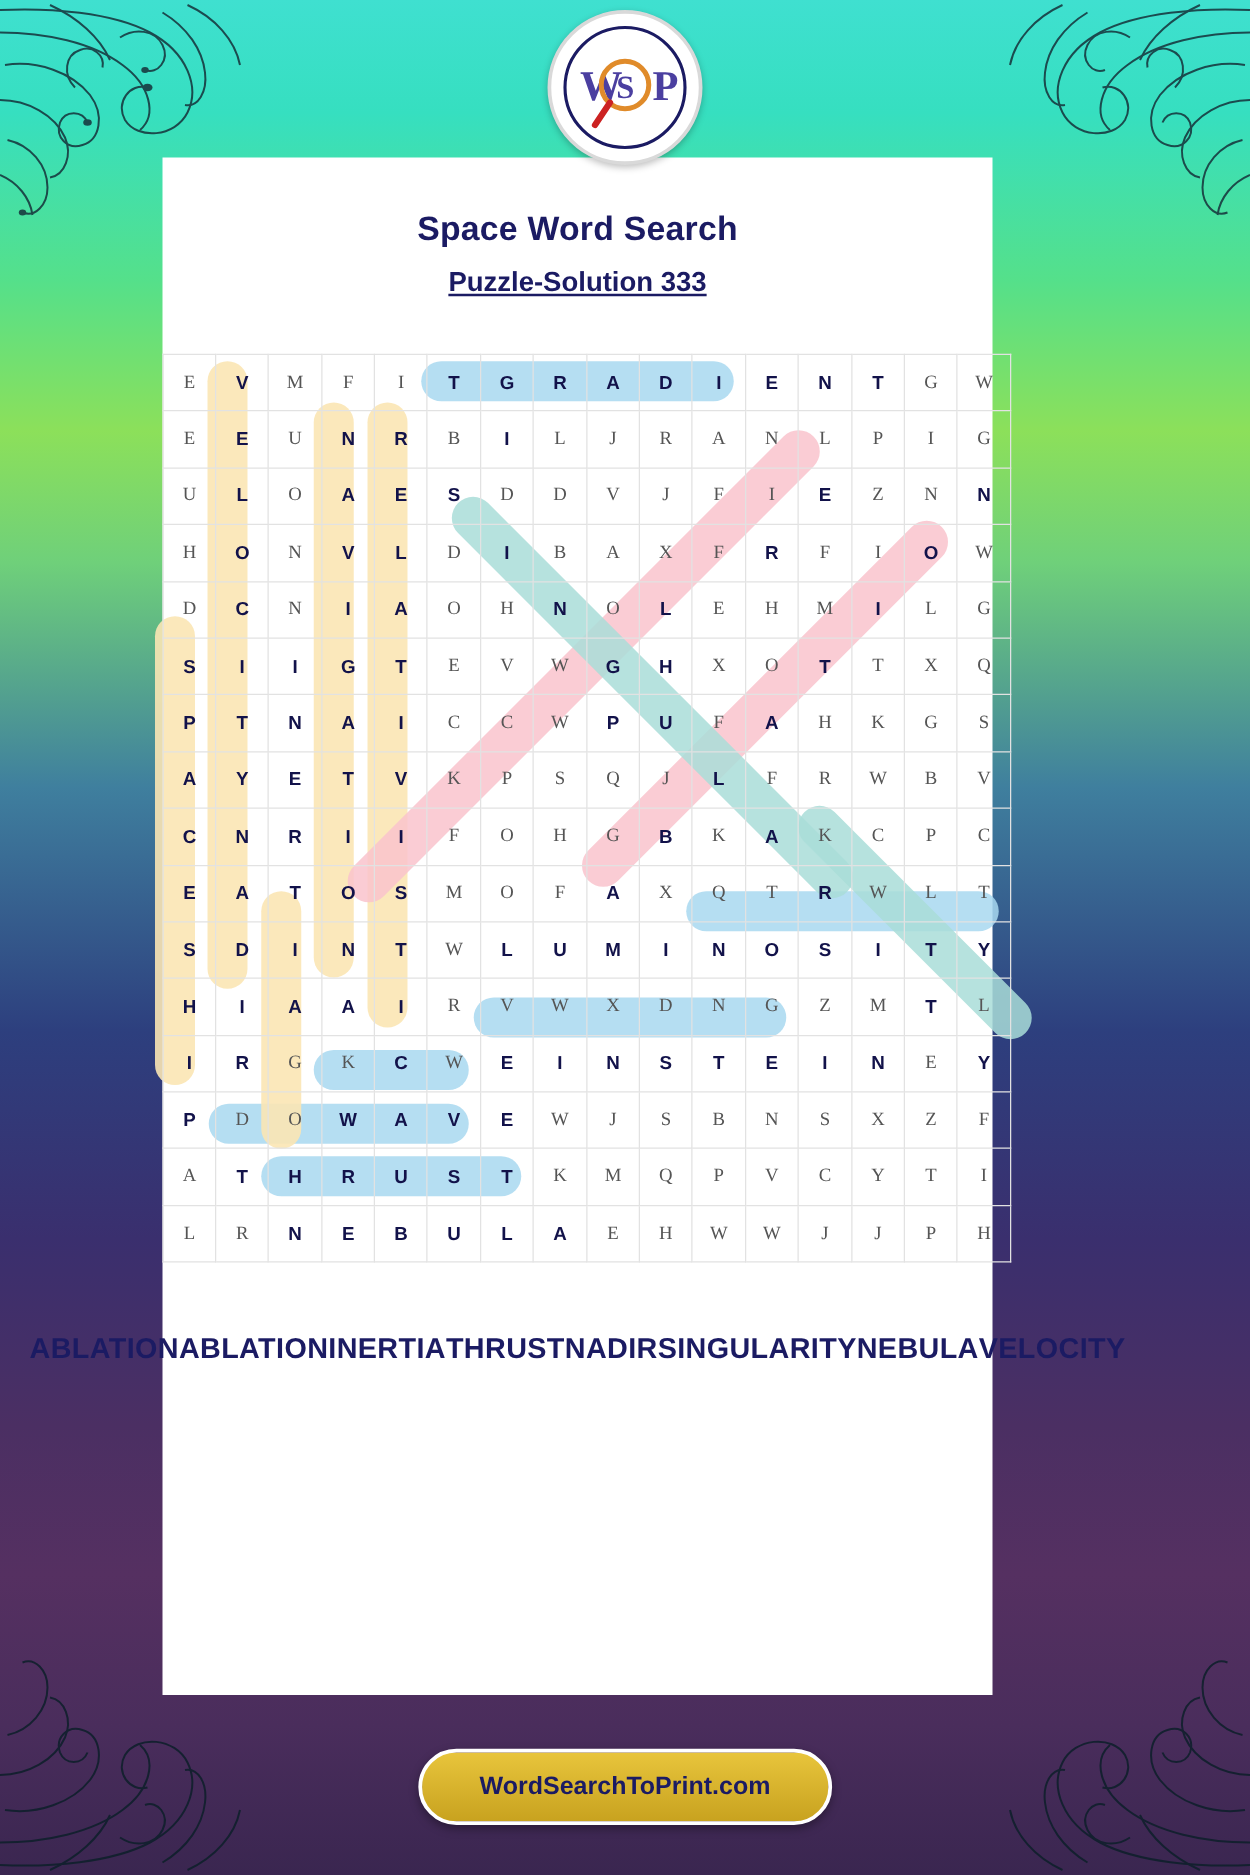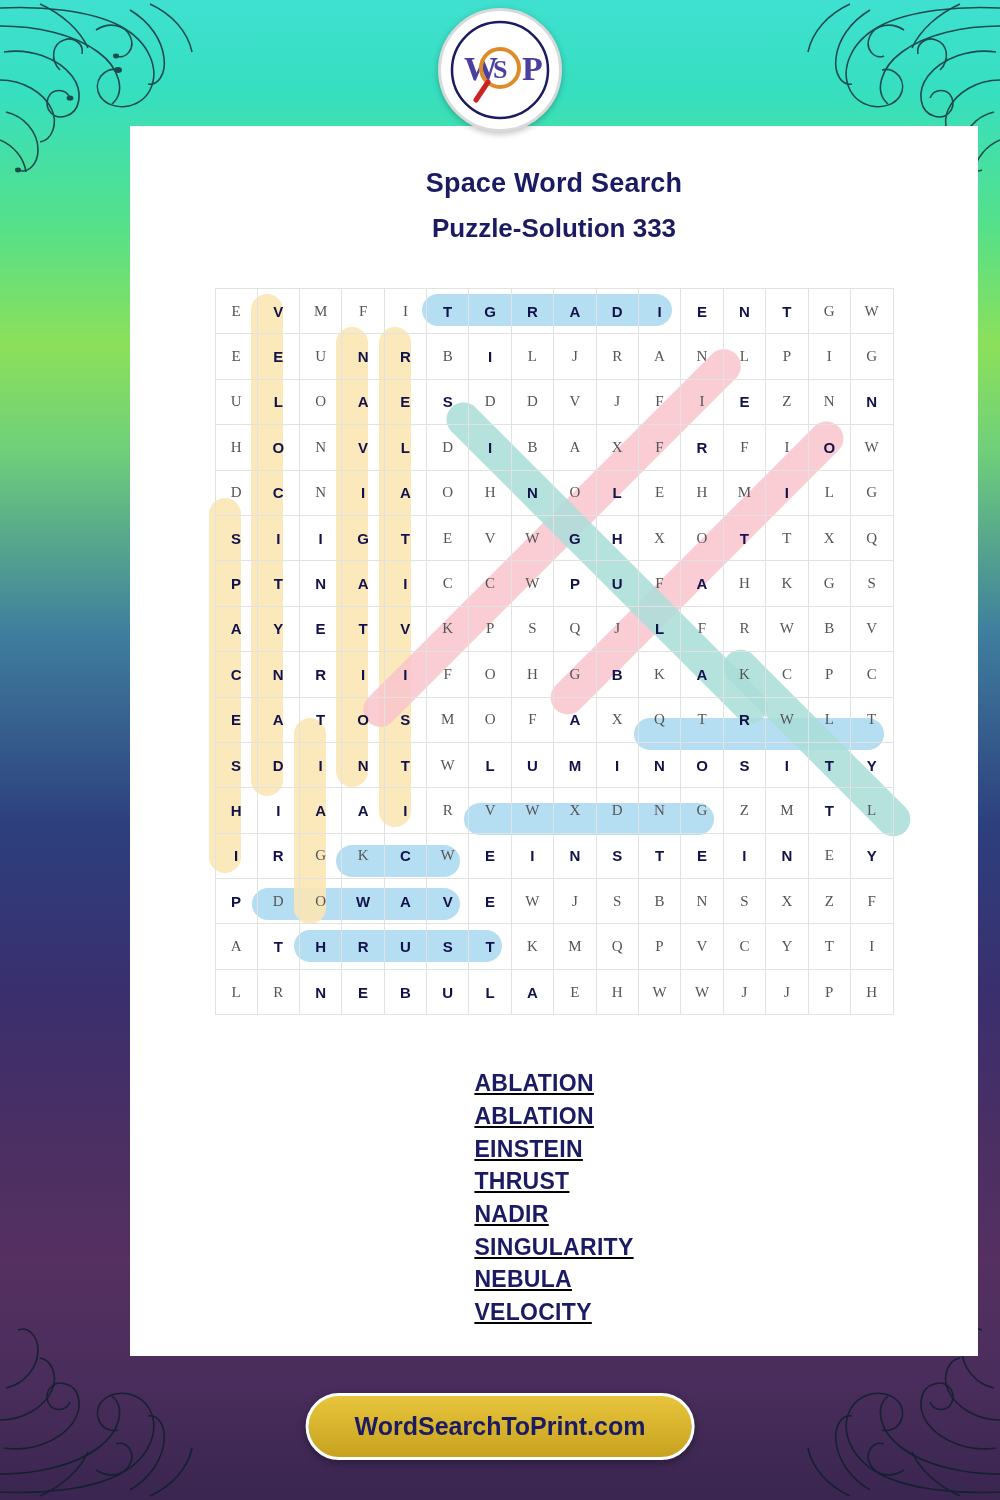"Space Word Search" .sheet { width: 848px -> 664px }
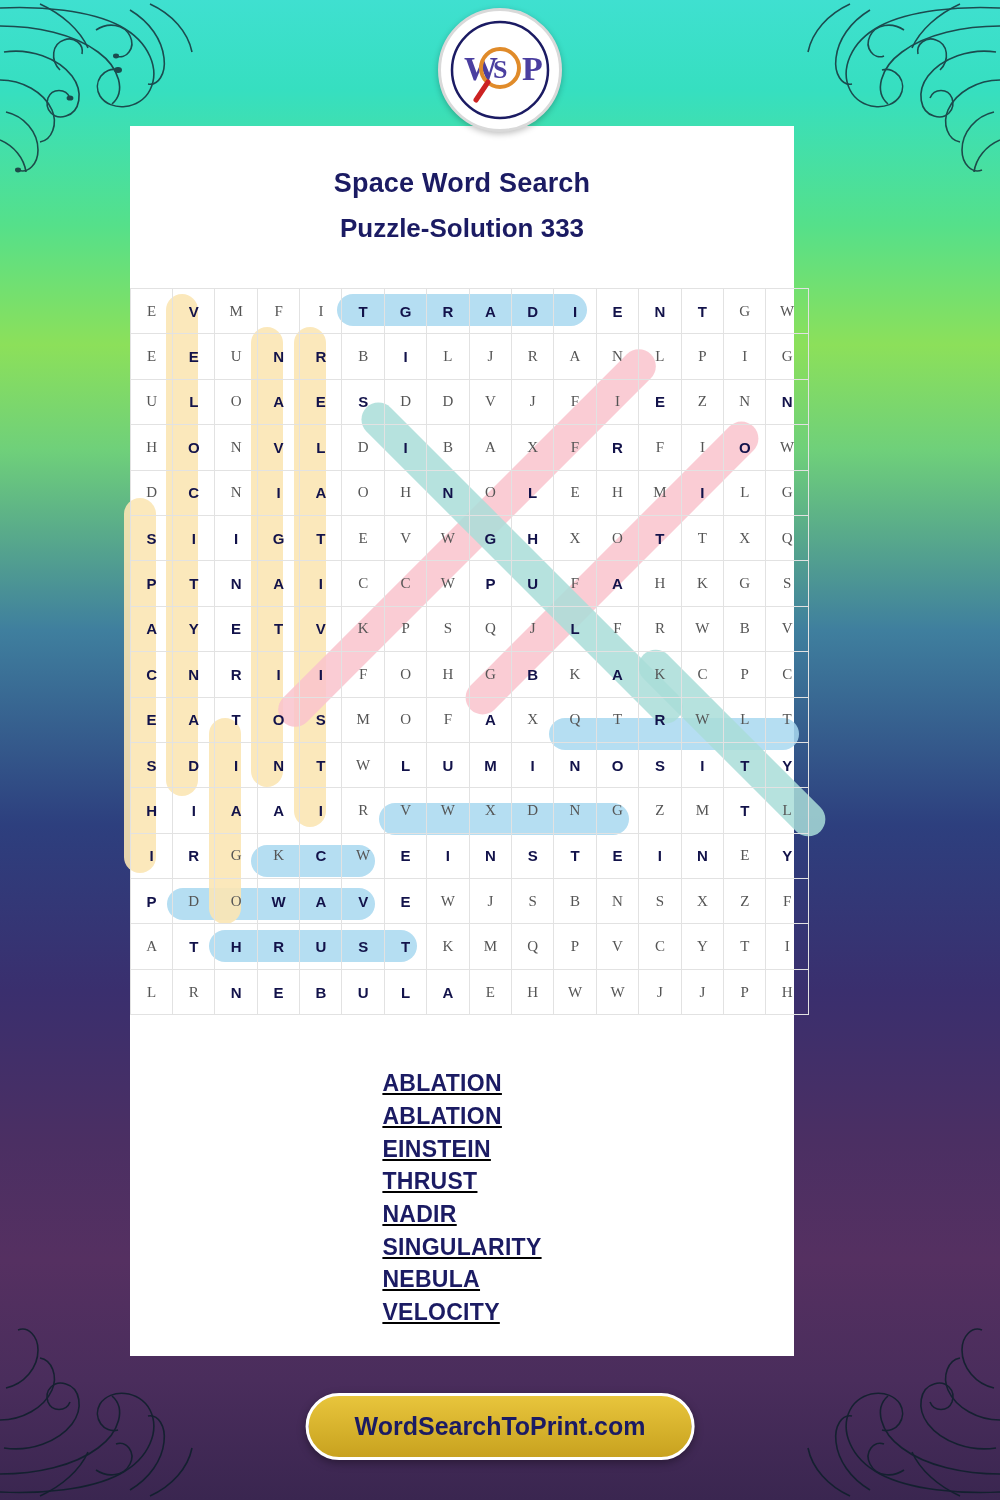"Puzzle-Solution 333" .subtitle { font-size: 26px -> 22px; text-decoration: none -> underline }
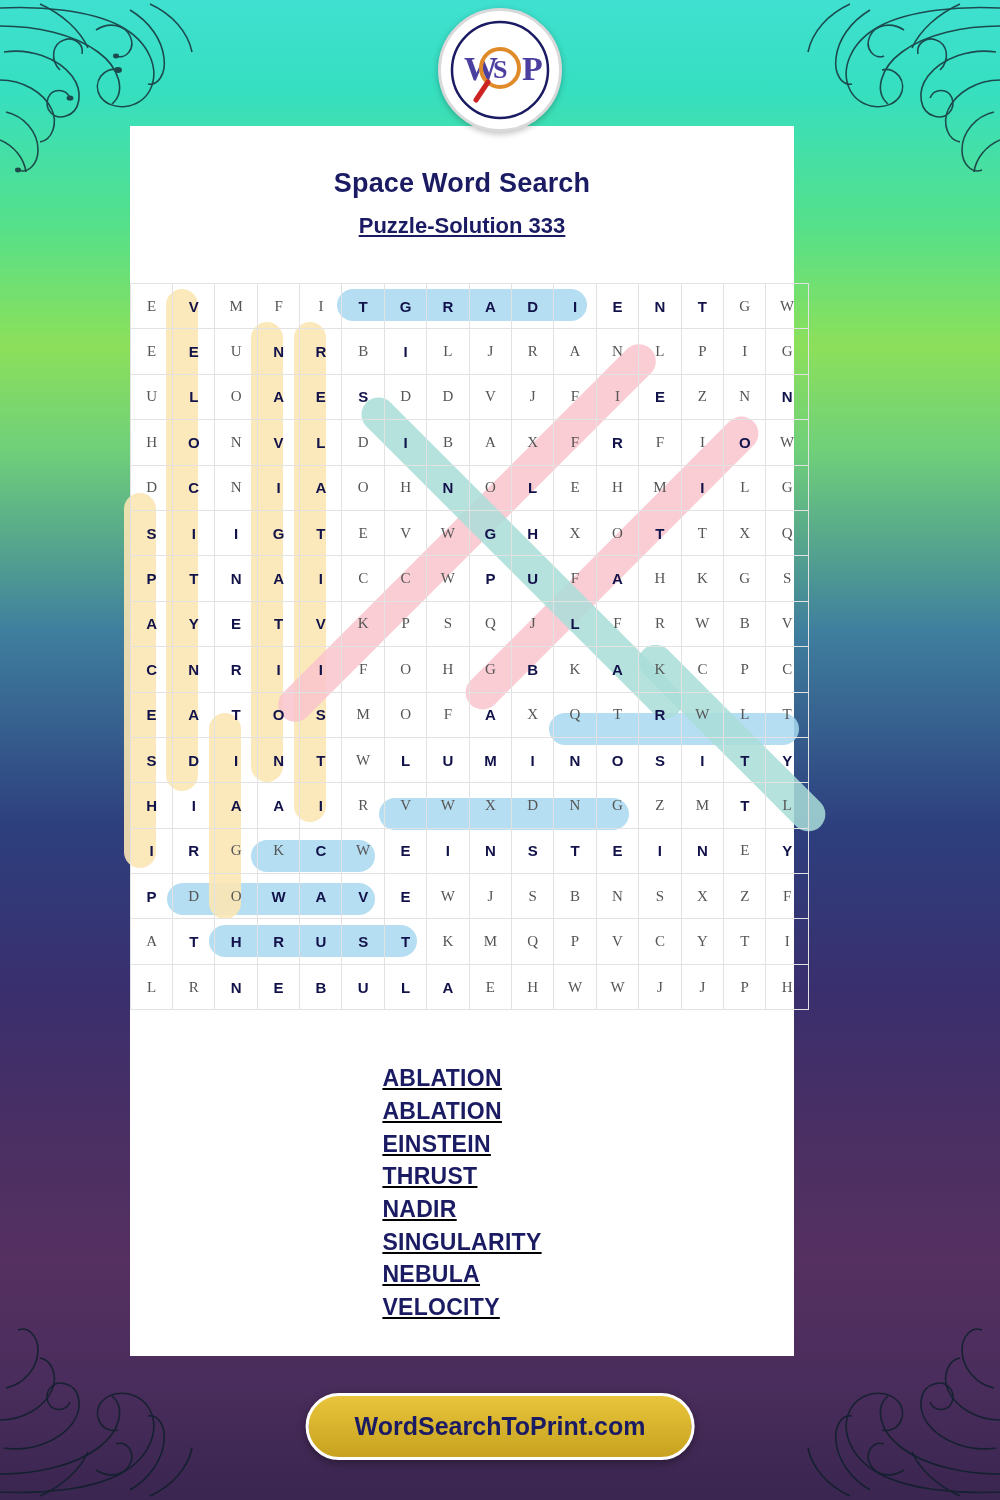"ABLATION" .wcol { flex-direction: column -> row; text-decoration: underline -> none }
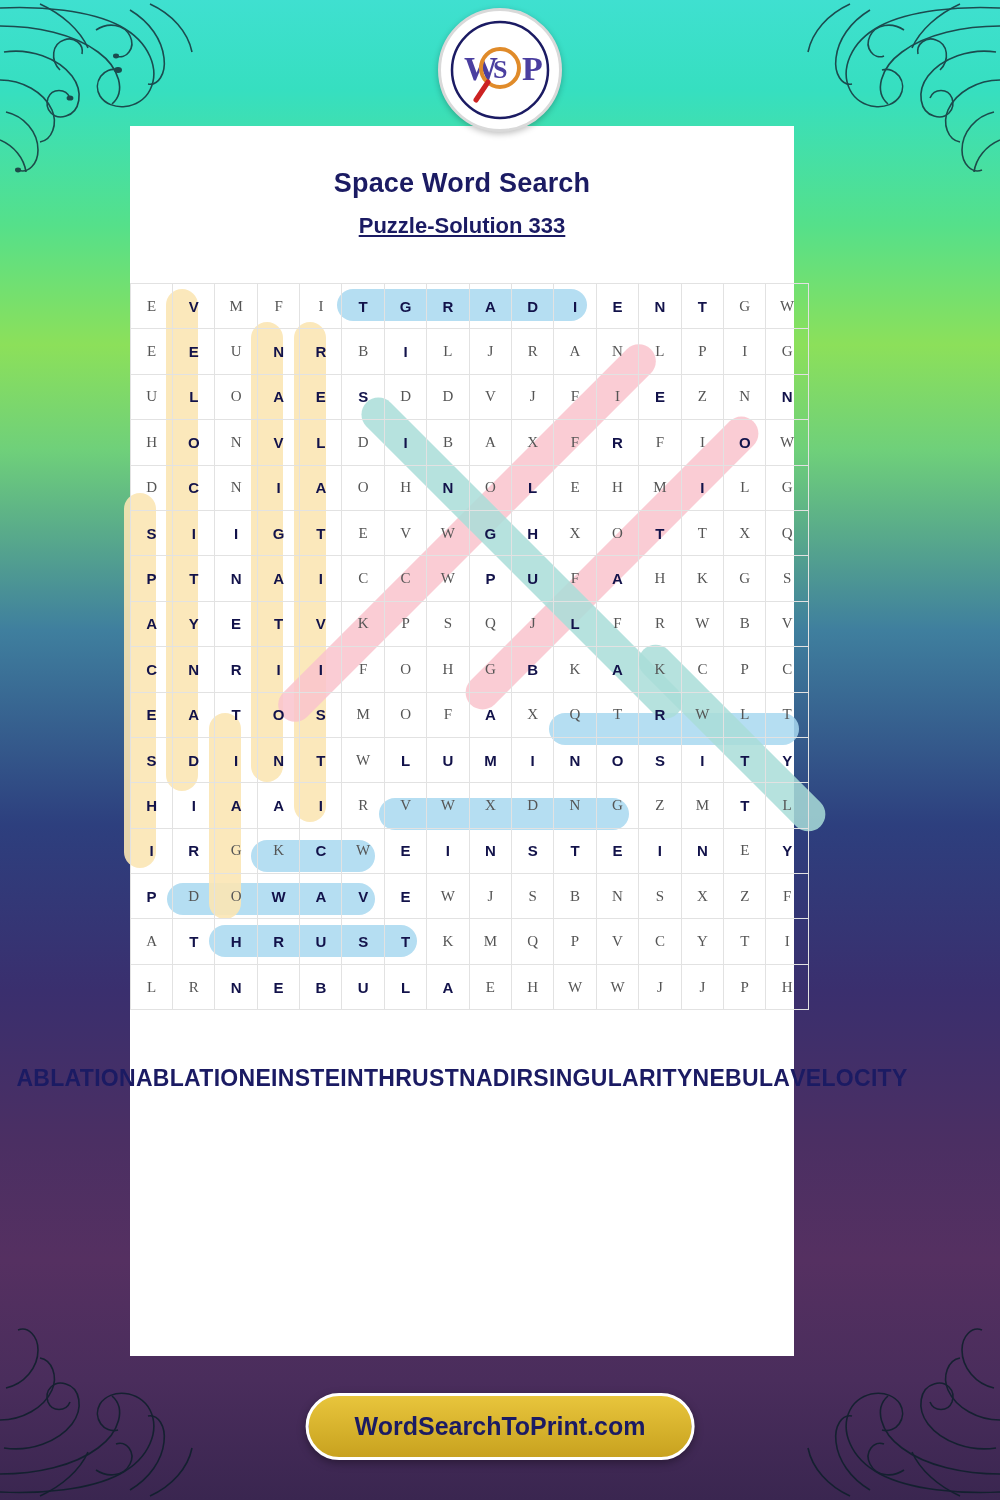"EINSTEIN" div { text: EINSTEIN -> INERTIA }
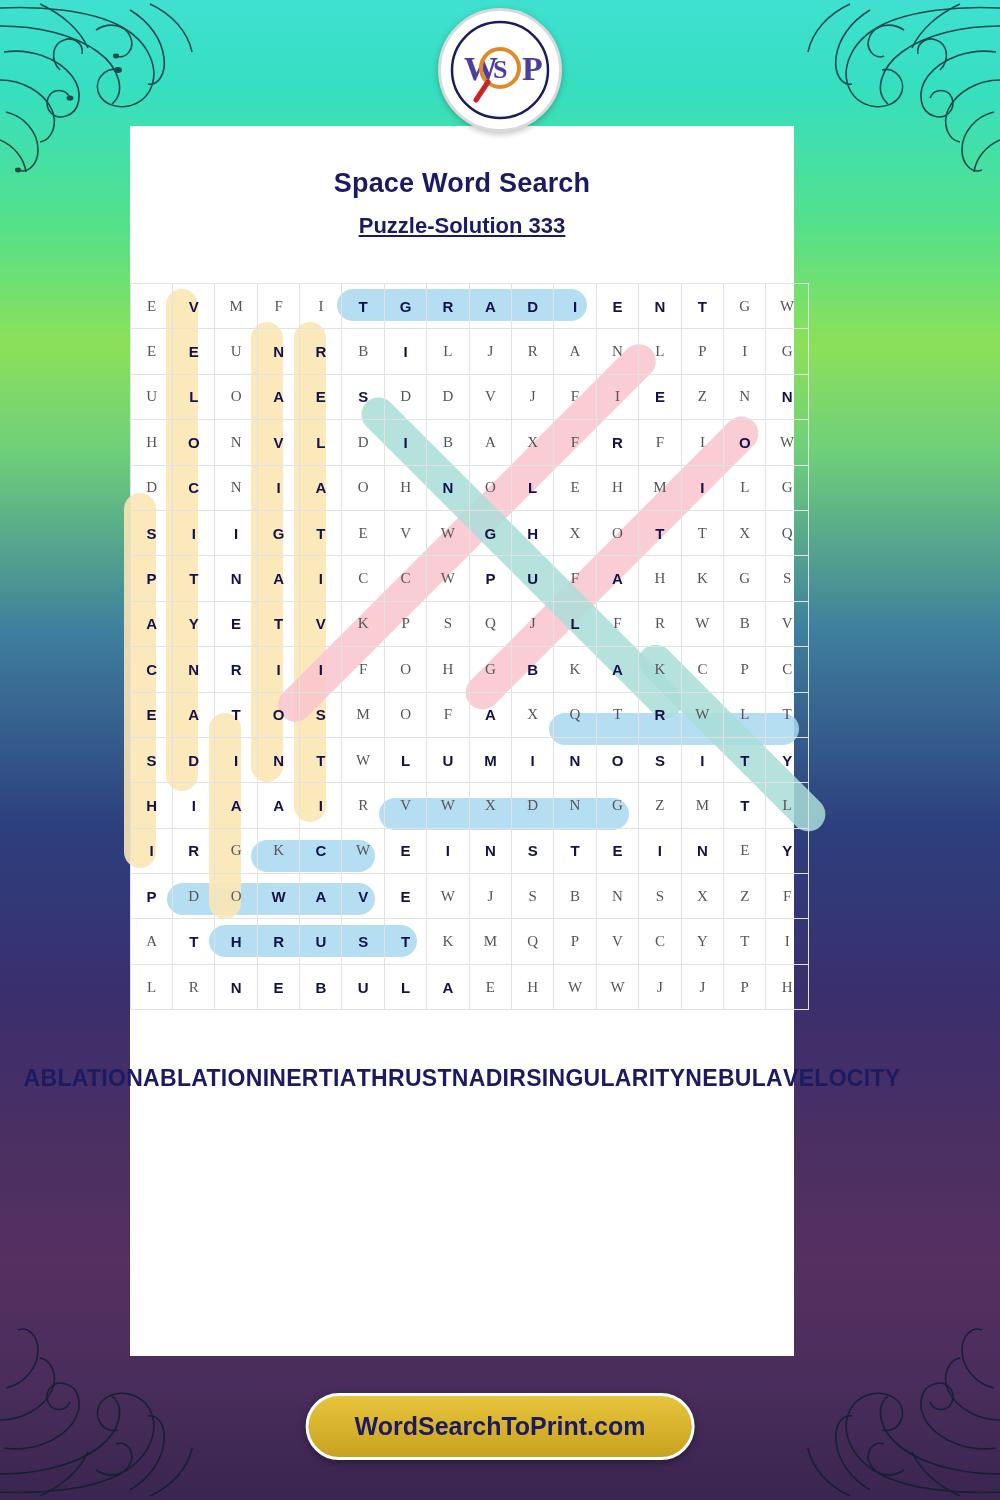"WordSearchToPrint.com" .footer-btn { font-size: 25px -> 20px }
